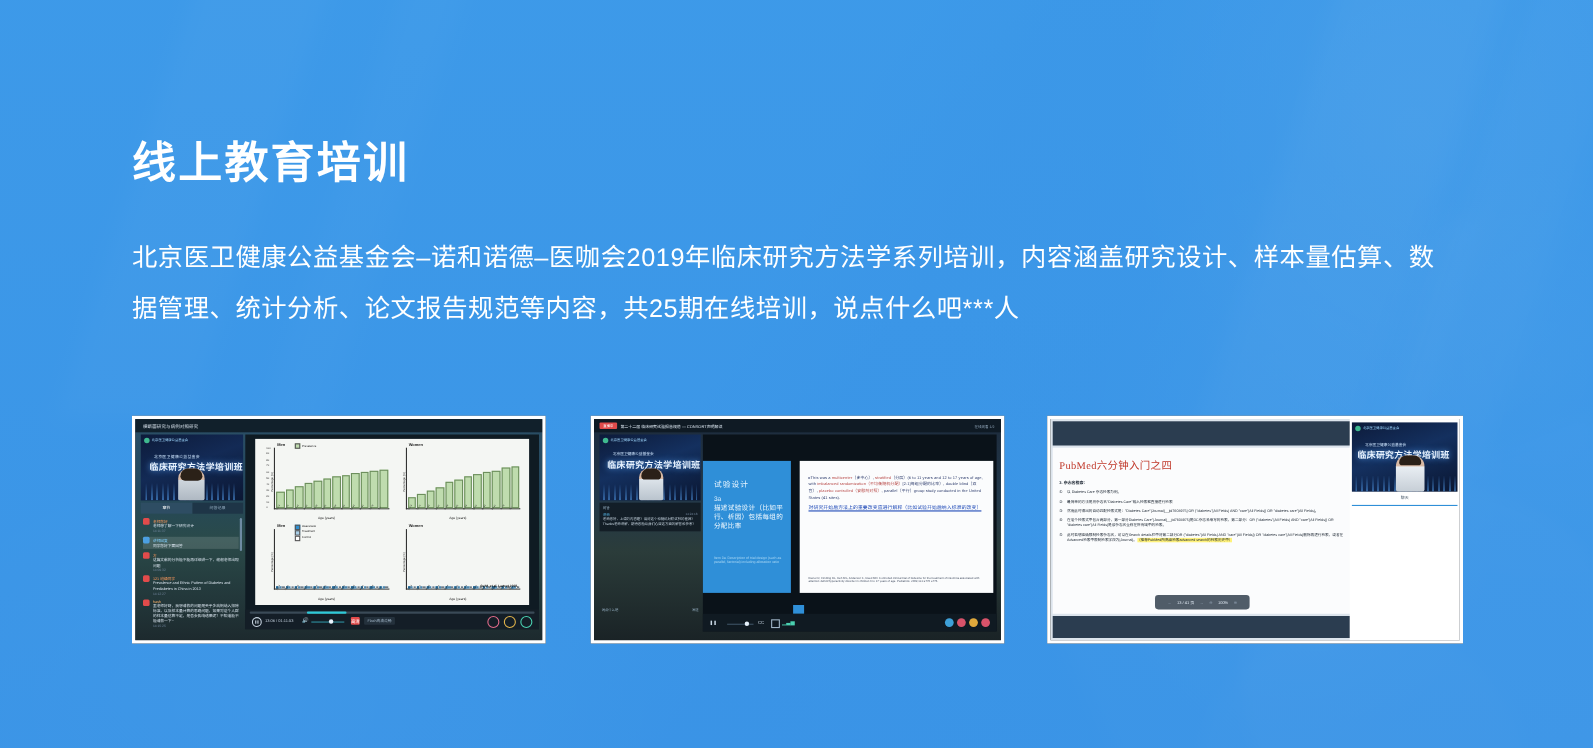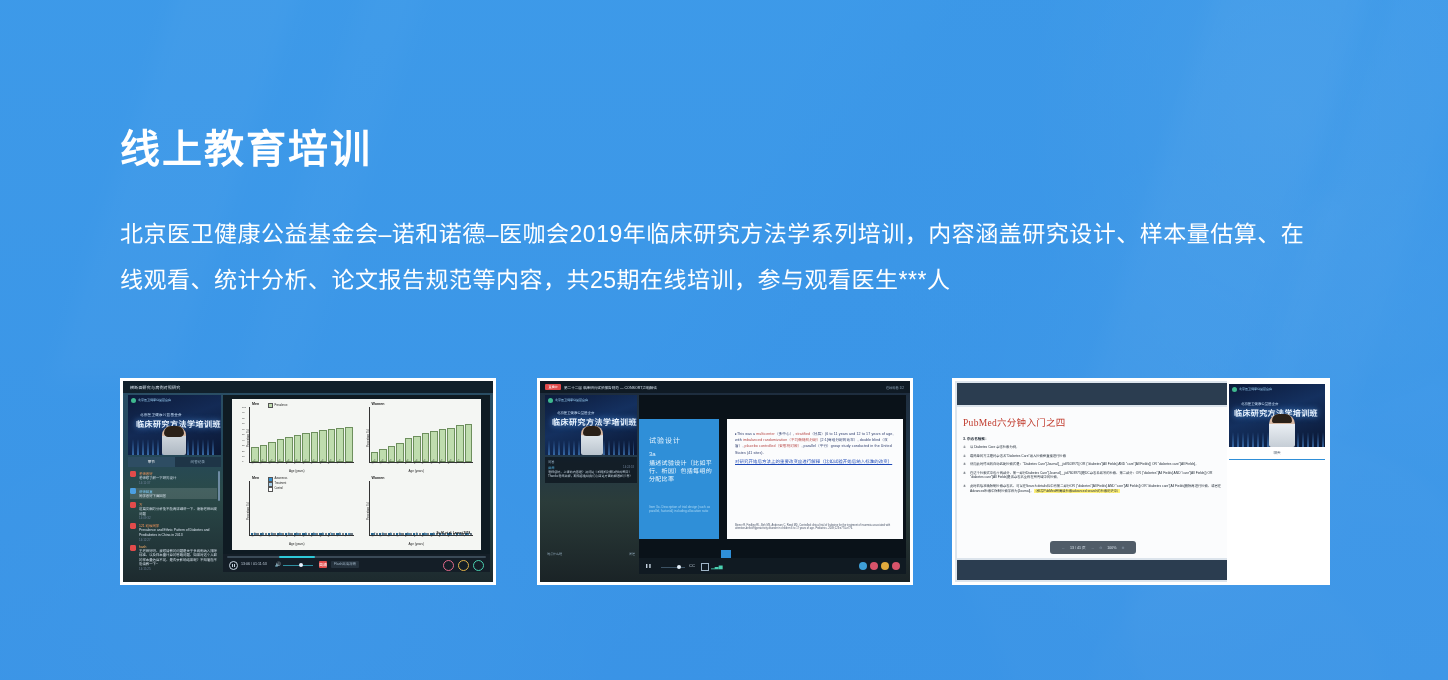"北京医卫健康公益基金会–诺和诺德–医咖会2019年临床研究方法学系列培训，内容涵" p.page-desc { text: 在线观看、统计分析、论文报告规范等内容，共25期在线培训，参与观看医生 -> 数据管理、统计分析、论文报告规范等内容，共25期在线培训，说点什么吧 }
